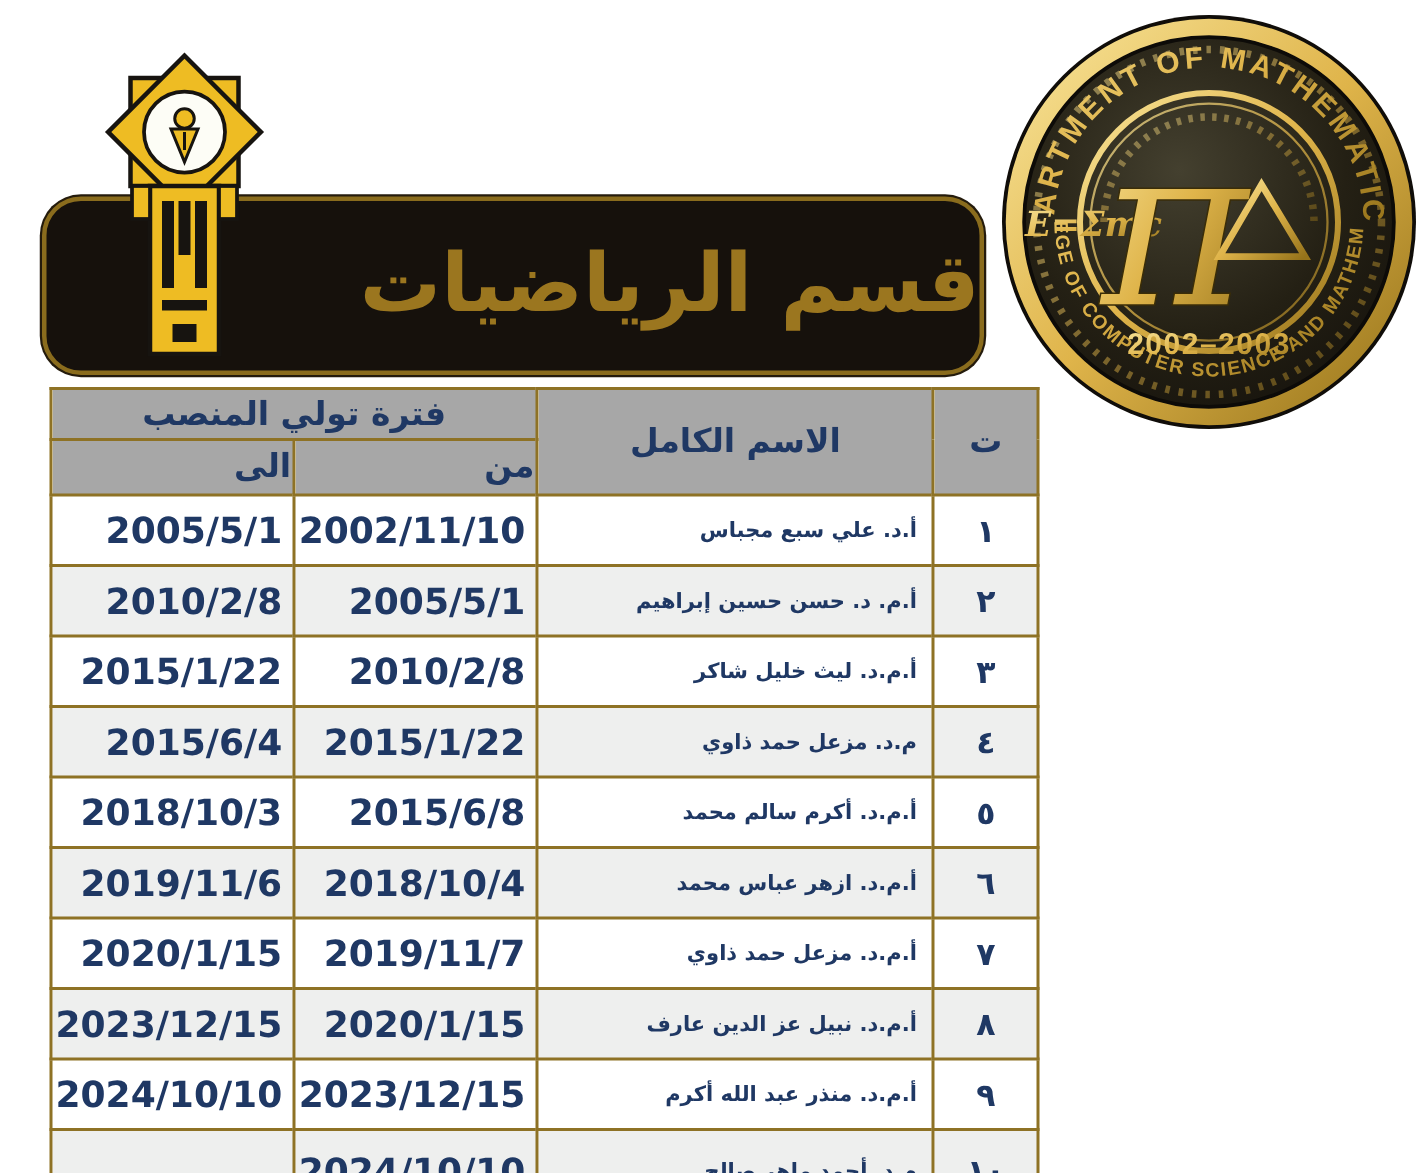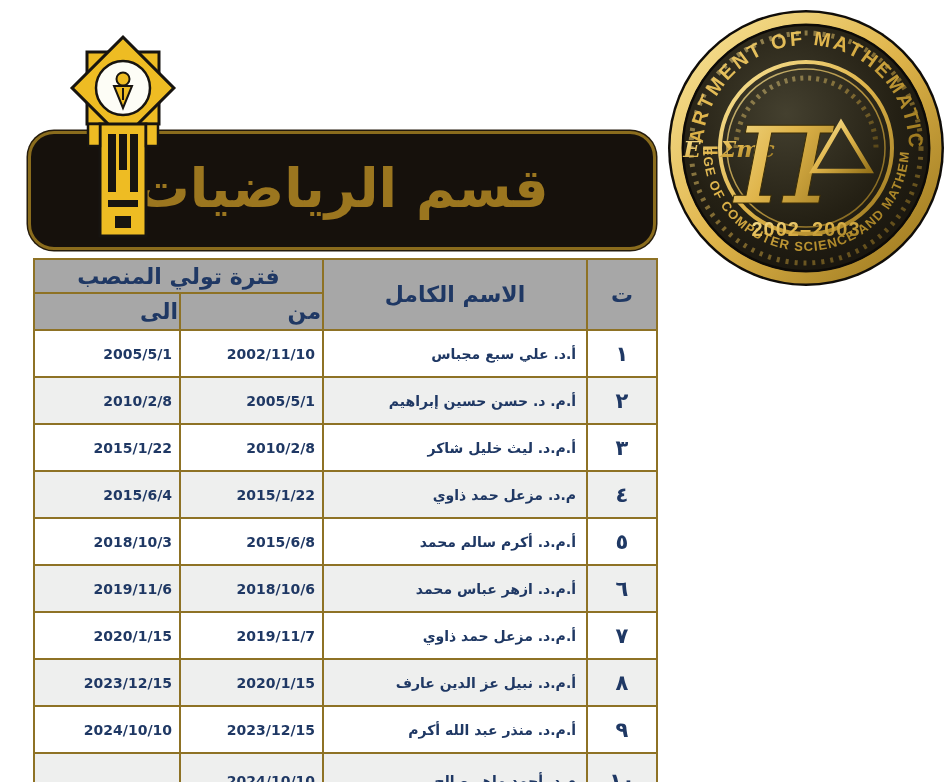"قسم الرياضيات" .banner-title { text-align: center -> right }
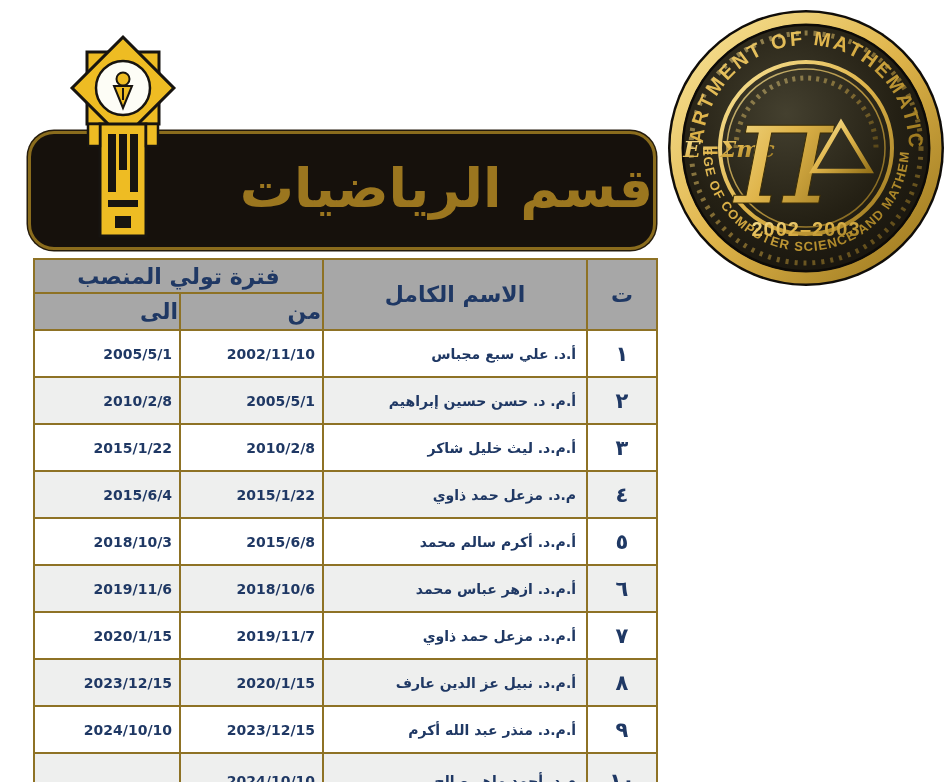"2005/5/1" .col-date { font-size: 14px -> 24px }
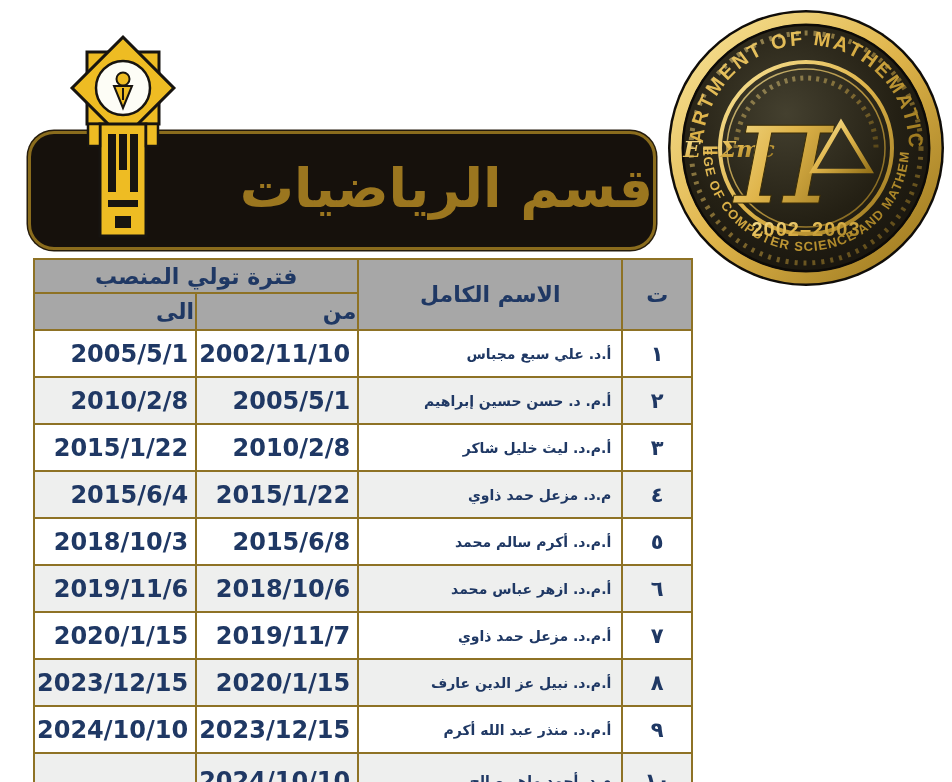"2018/10/6" td.col-date { text: 2018/10/6 -> 2018/10/4 }
